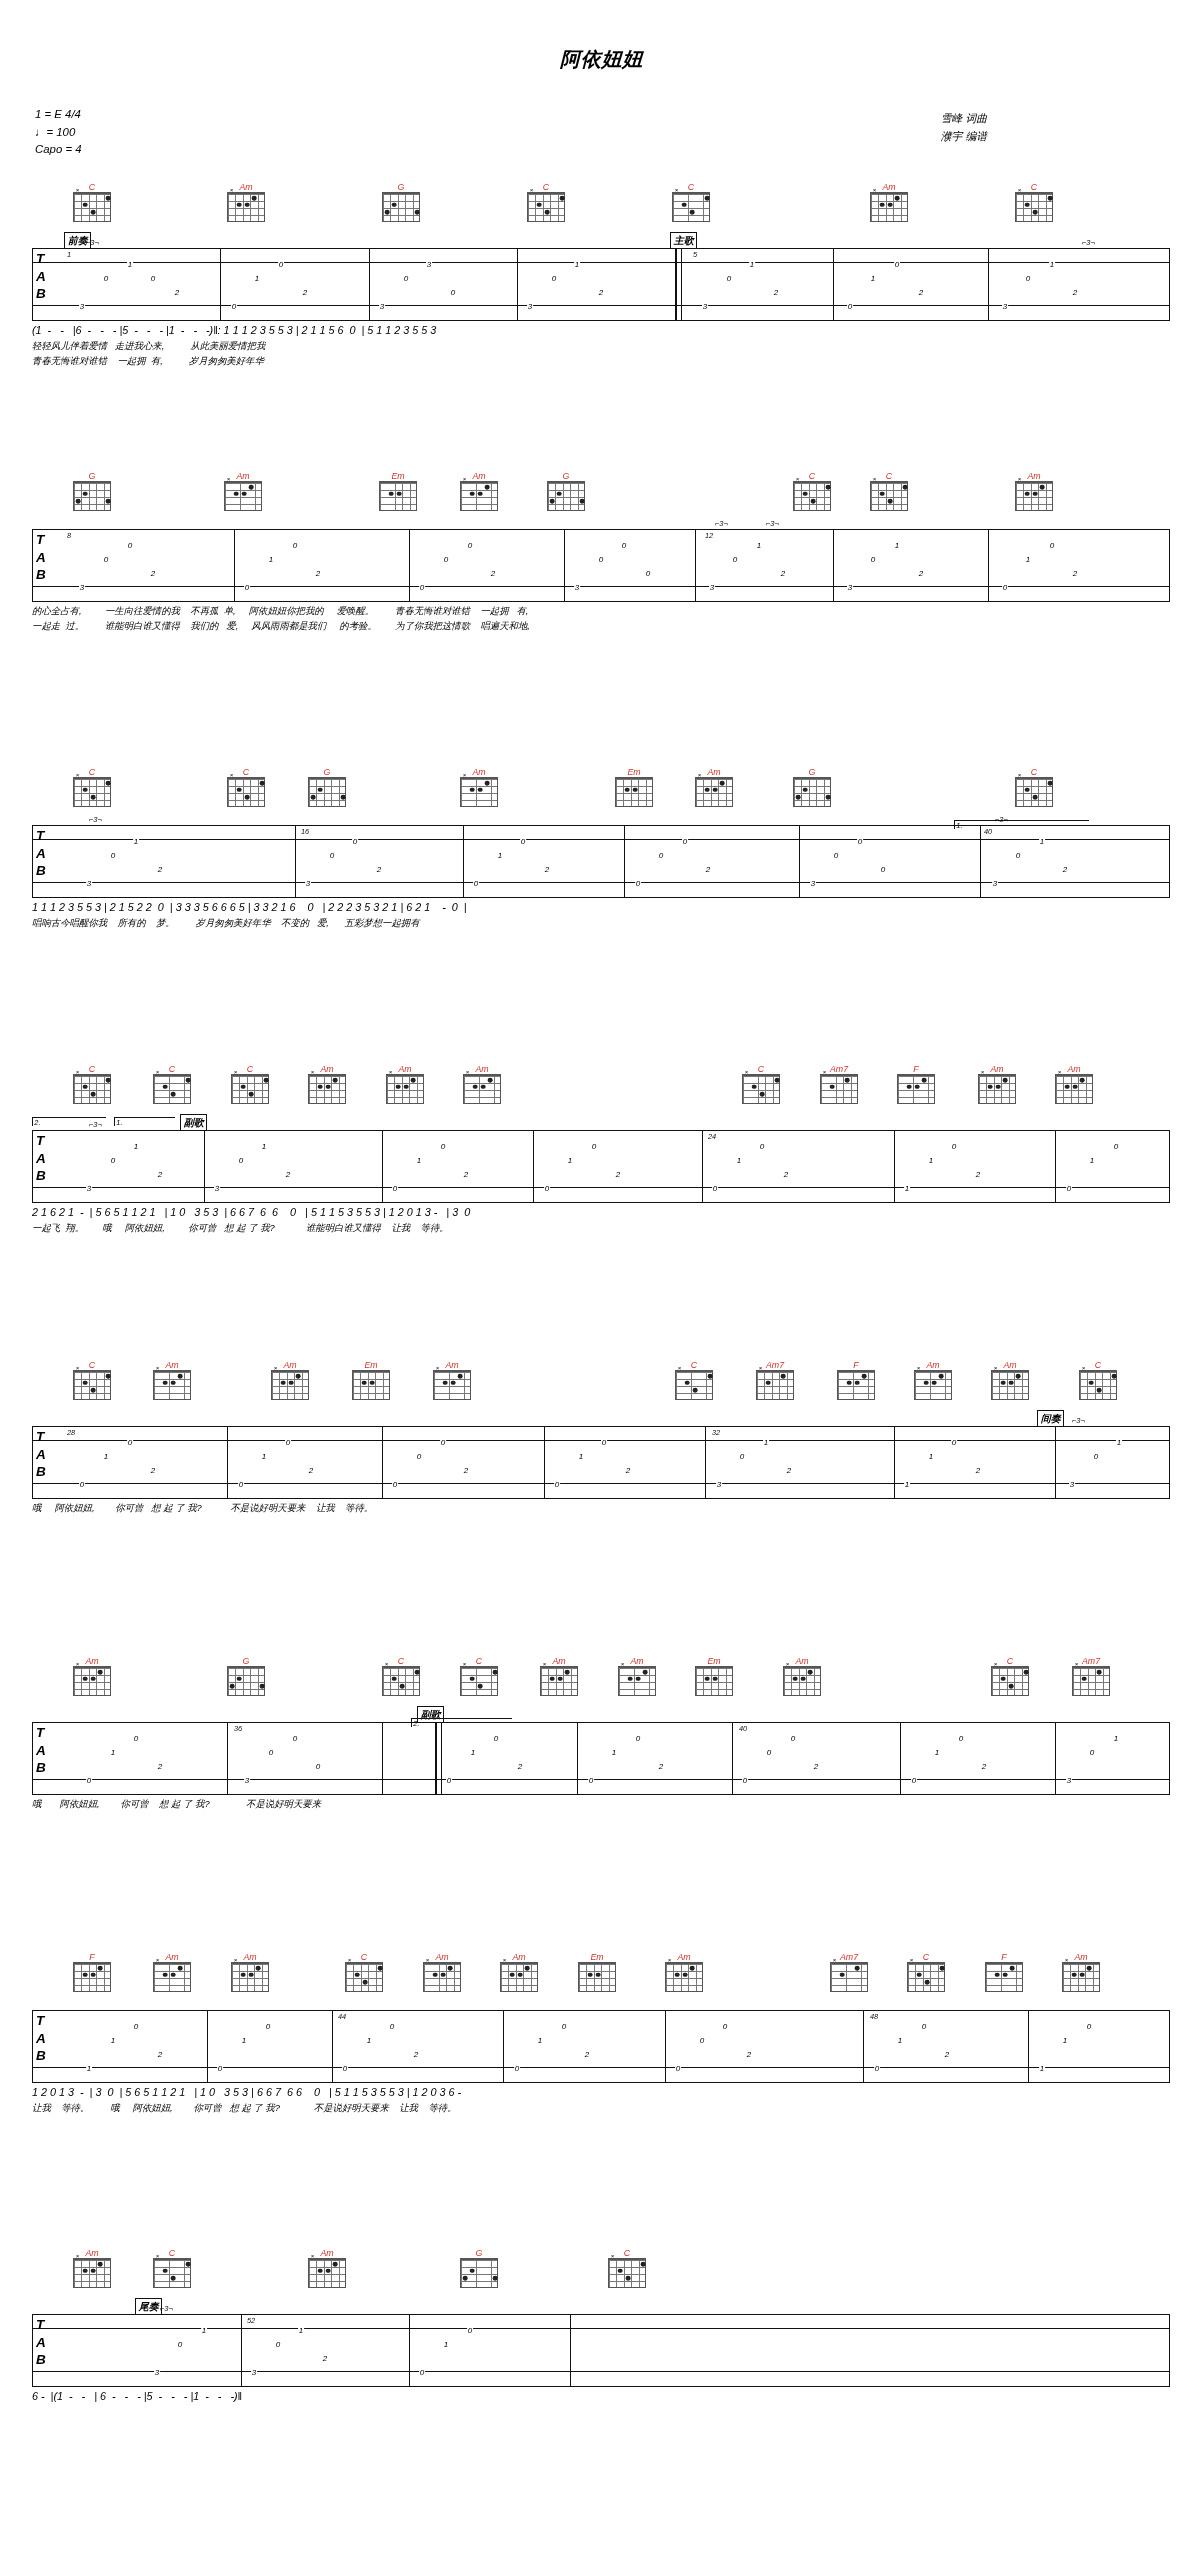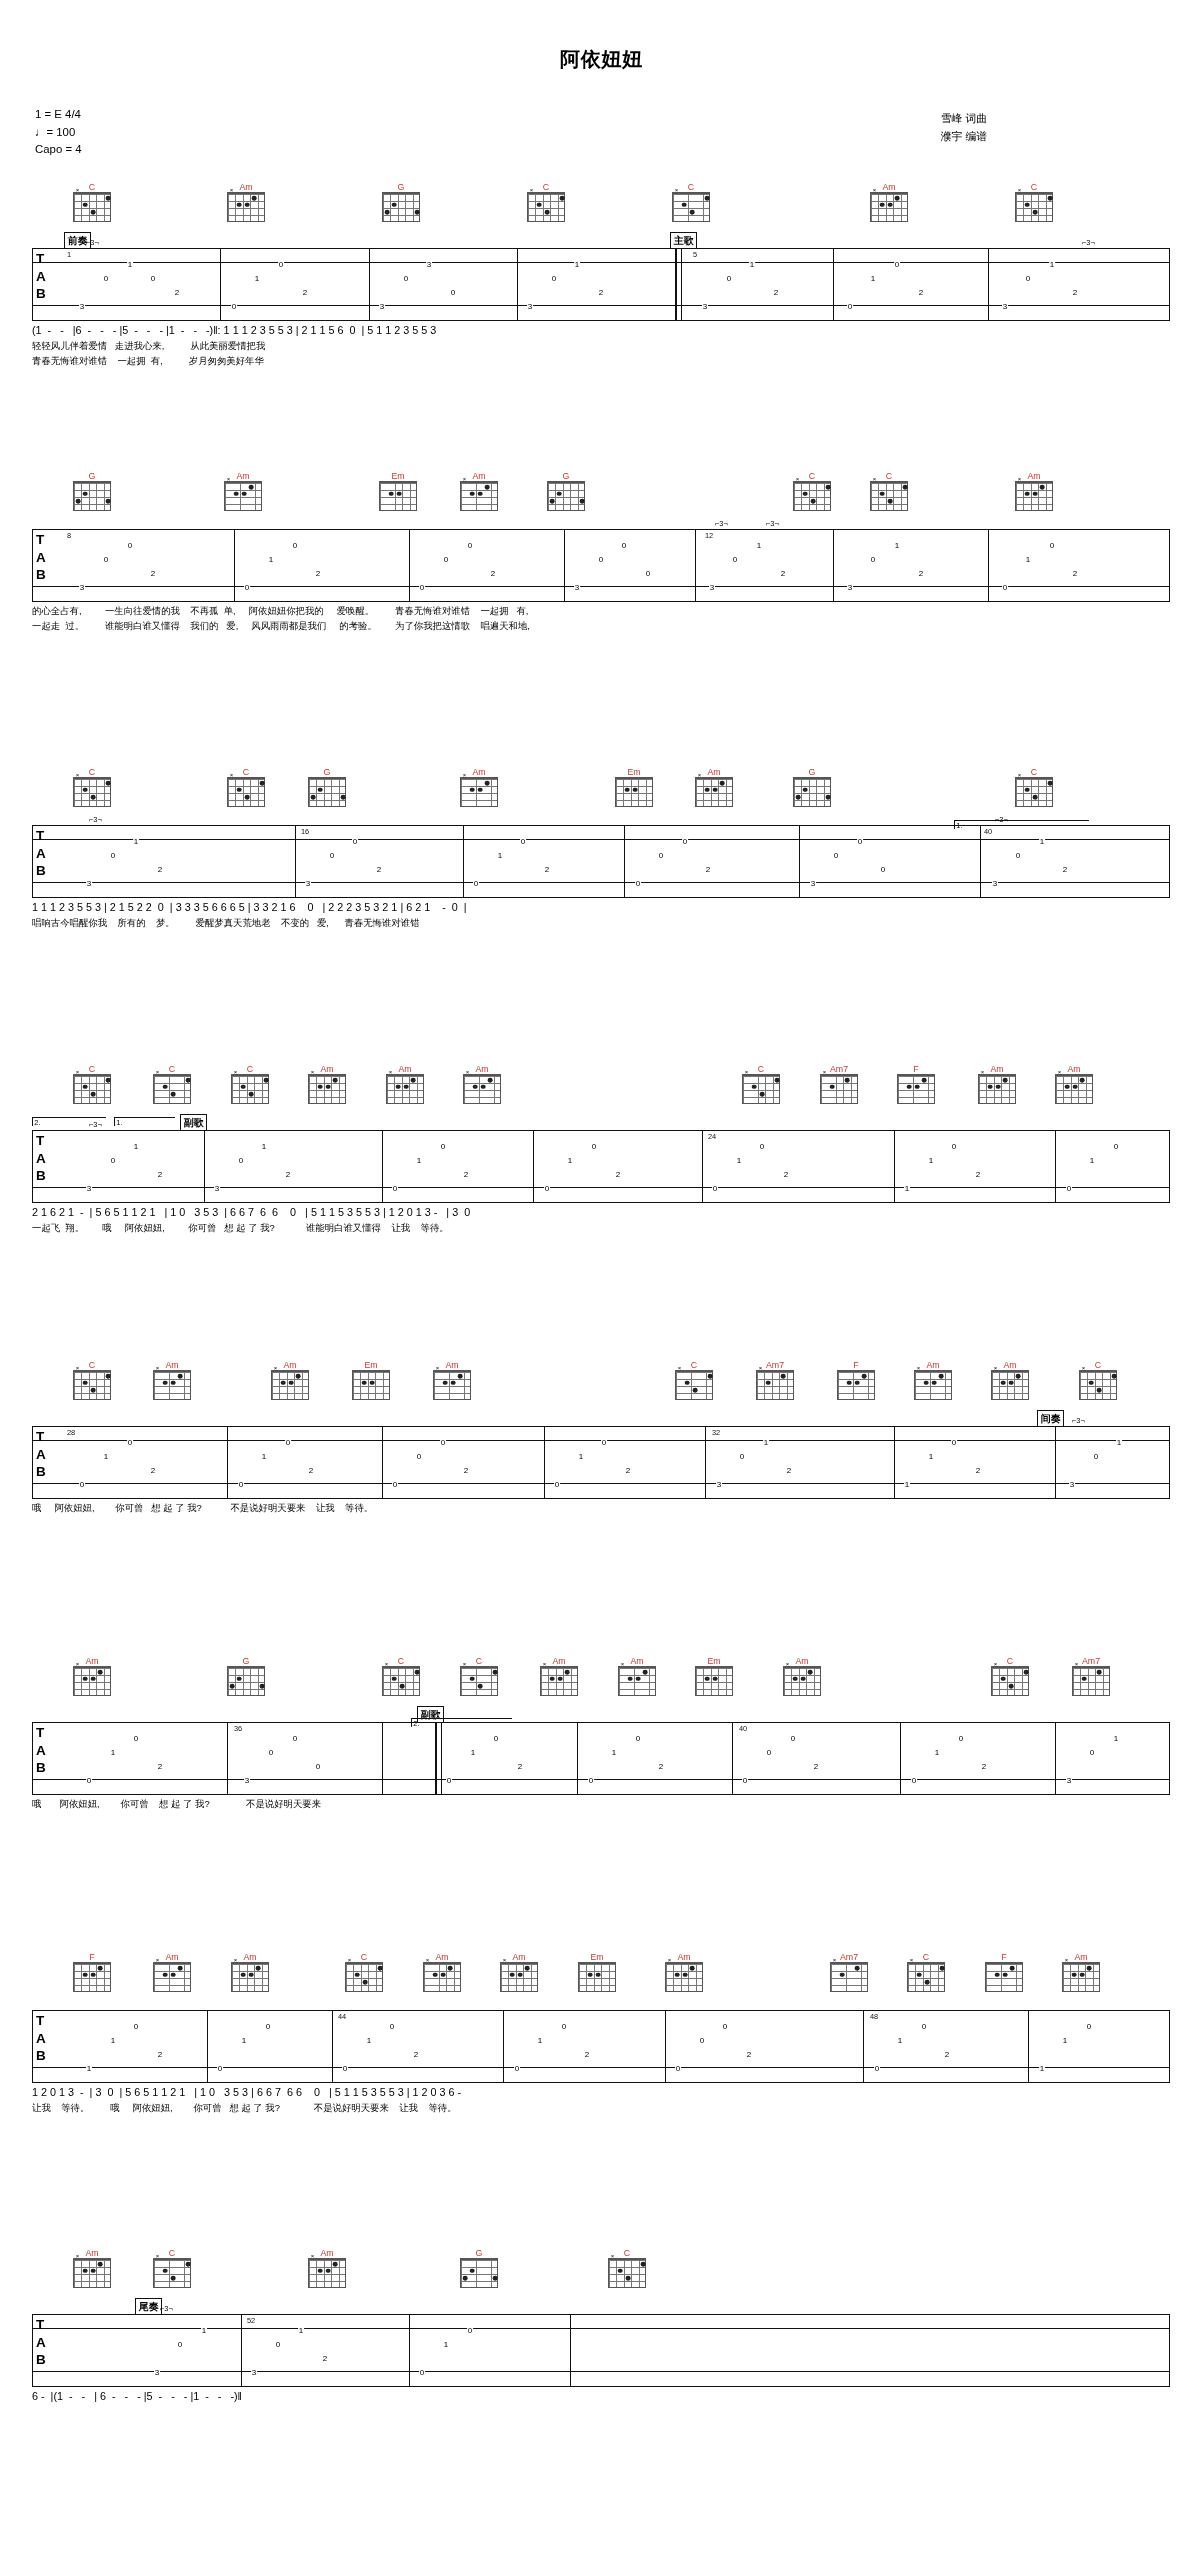"阿依妞妞" .sheet { font-style: none -> italic }
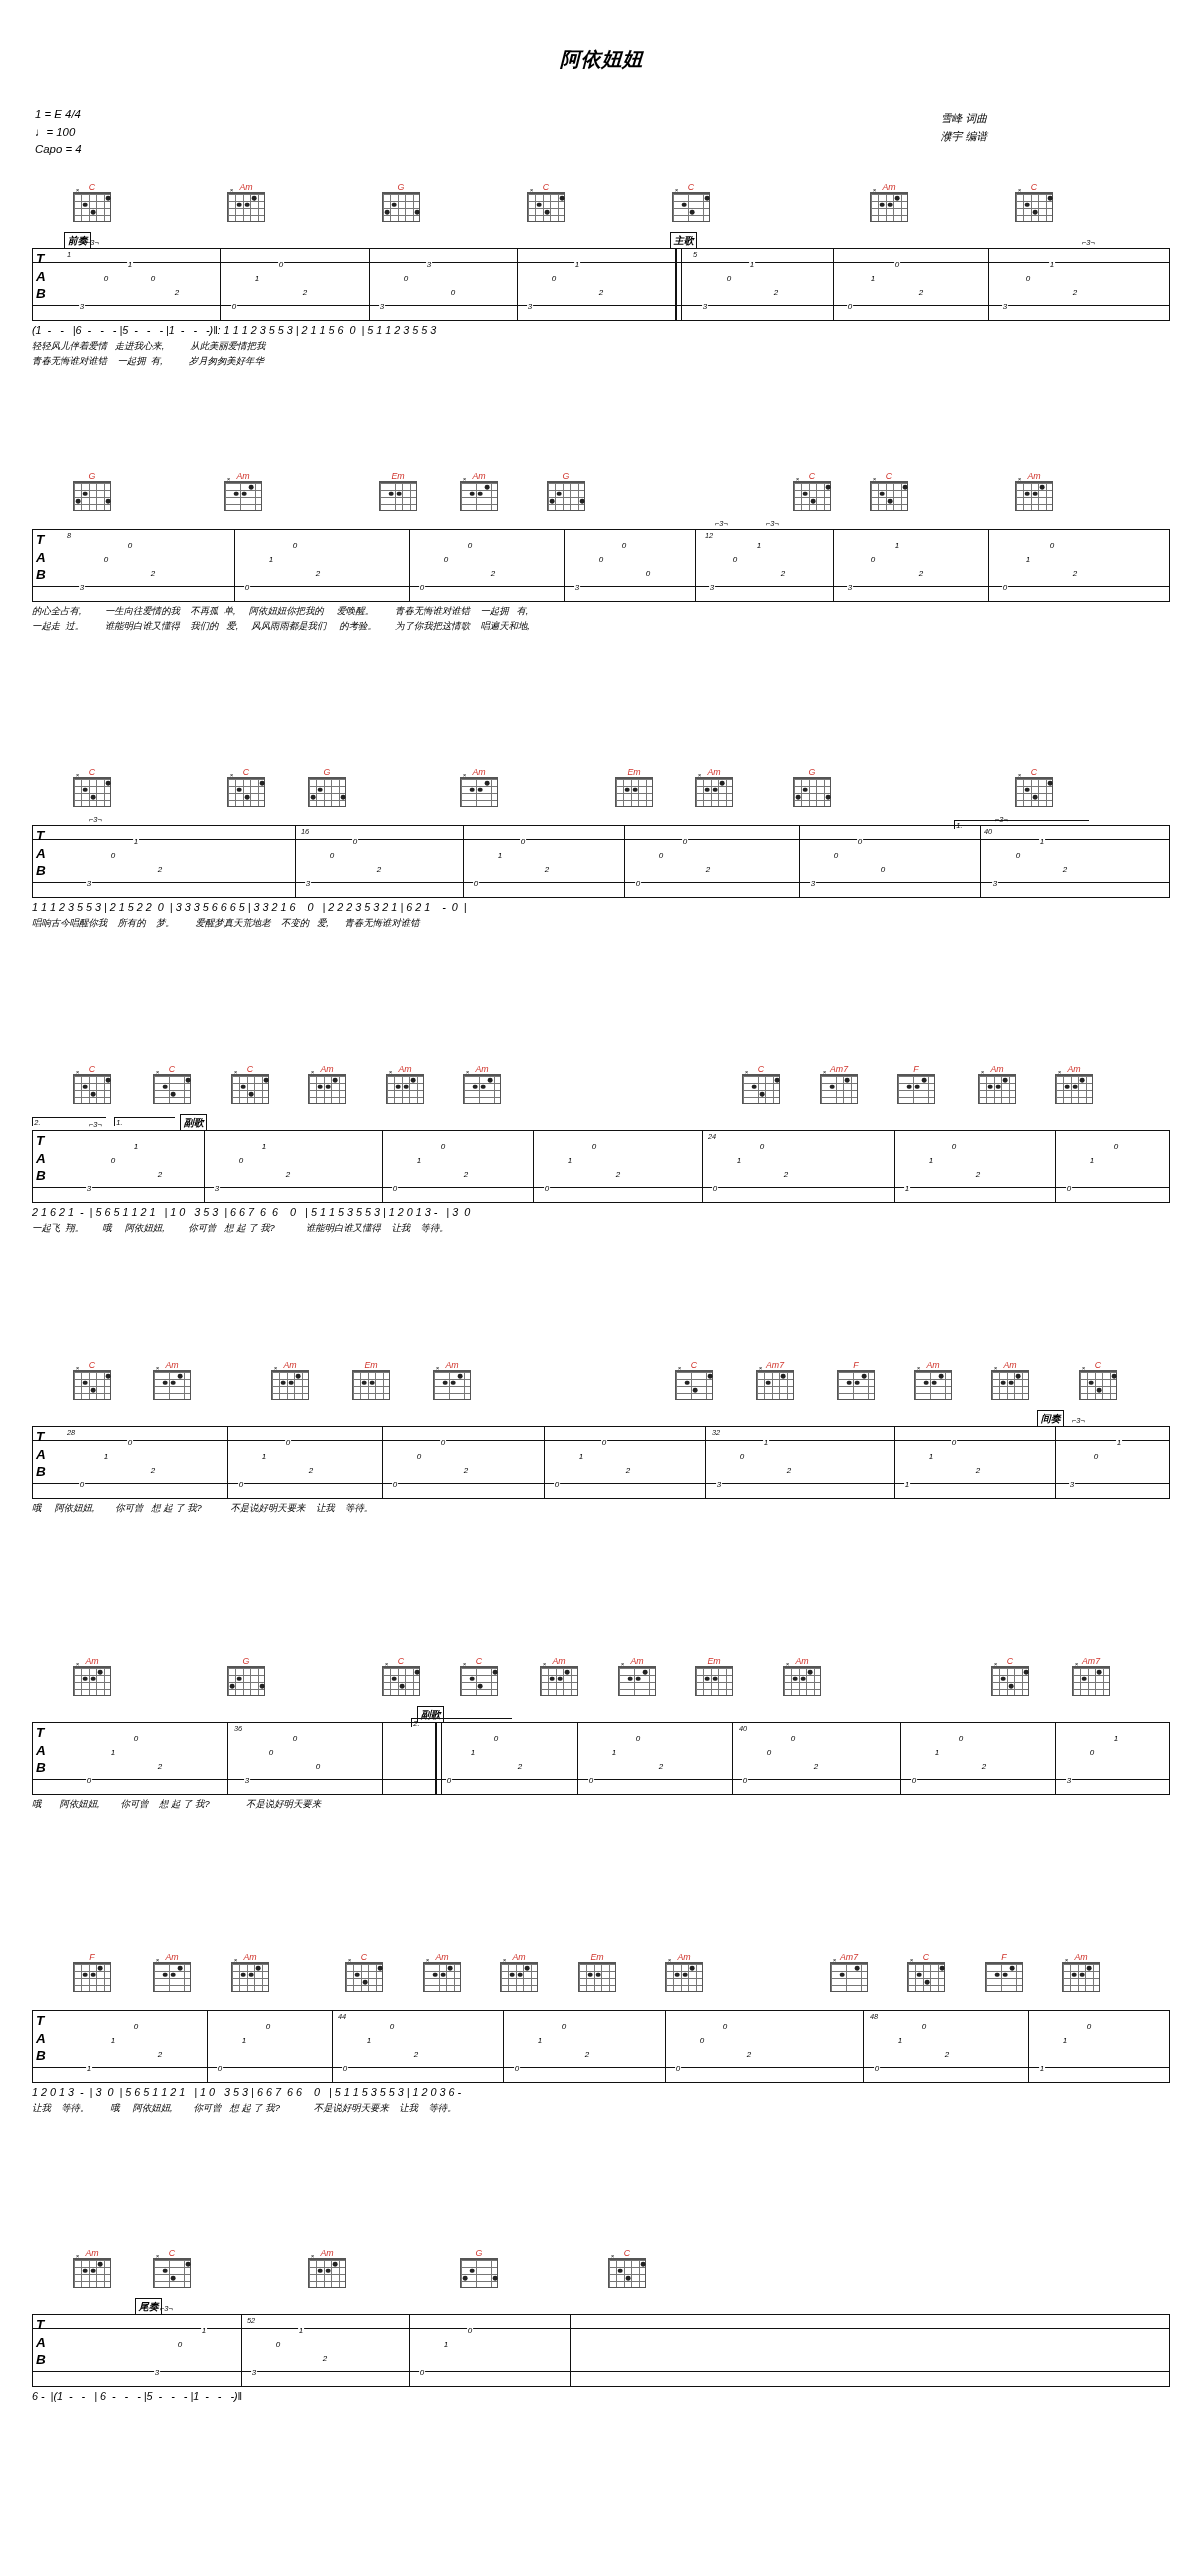"唱响古今唱醒你我 所有的 梦。 爱醒梦真天荒地老 不变的" div.lyricline { text: 爱醒梦真天荒地老    不变的   爱,      青春无悔谁对谁错 -> 岁月匆匆美好年华    不变的   爱,      五彩梦想一起拥有 }
